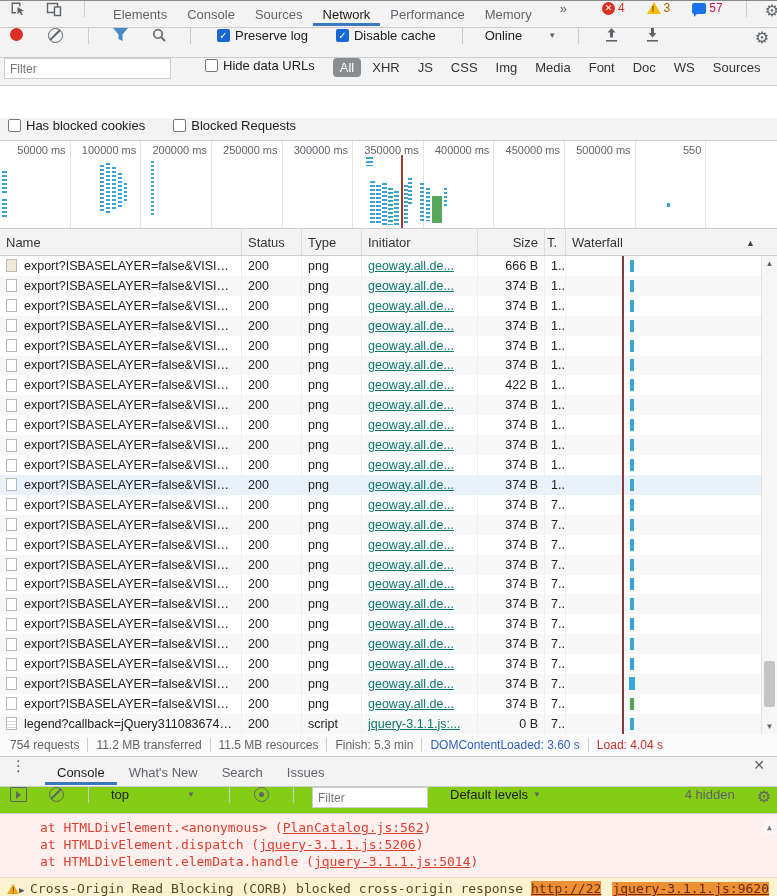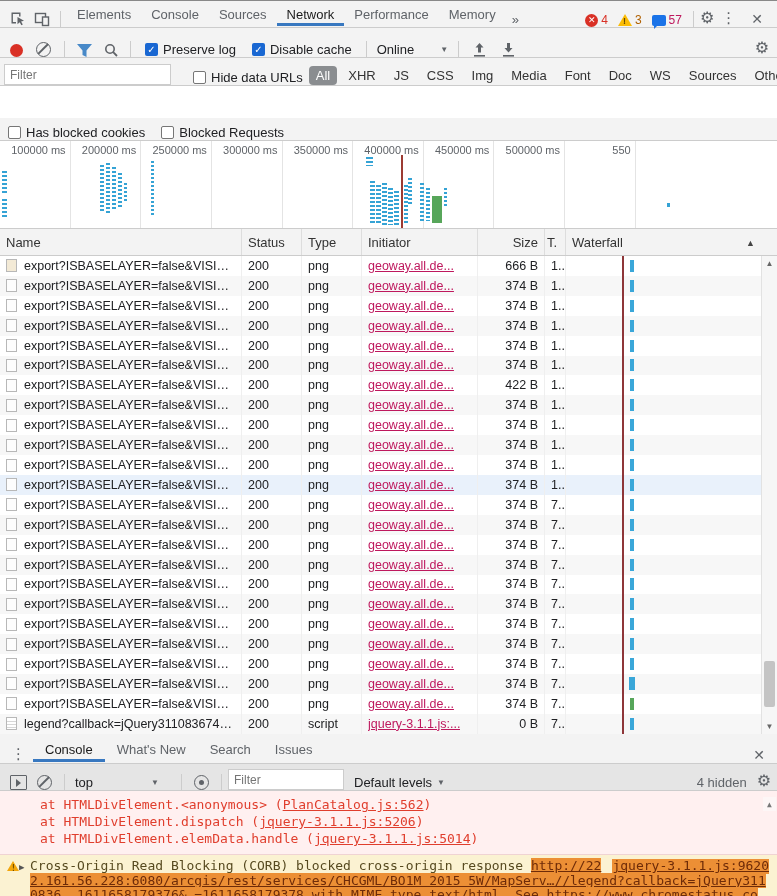"Elements" .bar { align-items: flex-end -> flex-start; gap: none -> 12px }
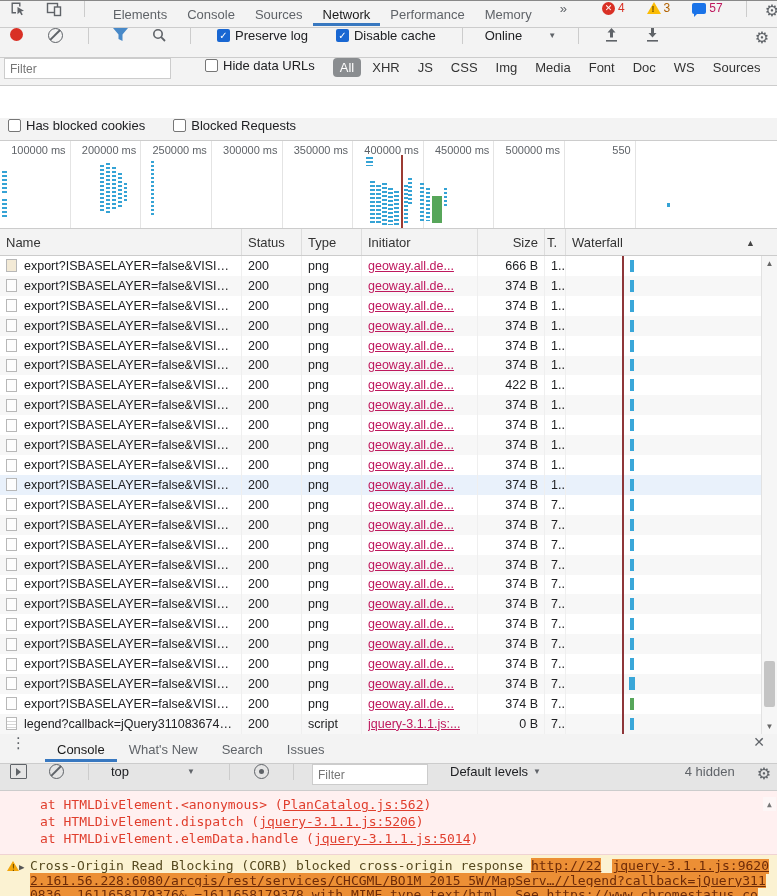"50000 ms" div.ov-seg { html: none -> <div>50000 ms</div> }
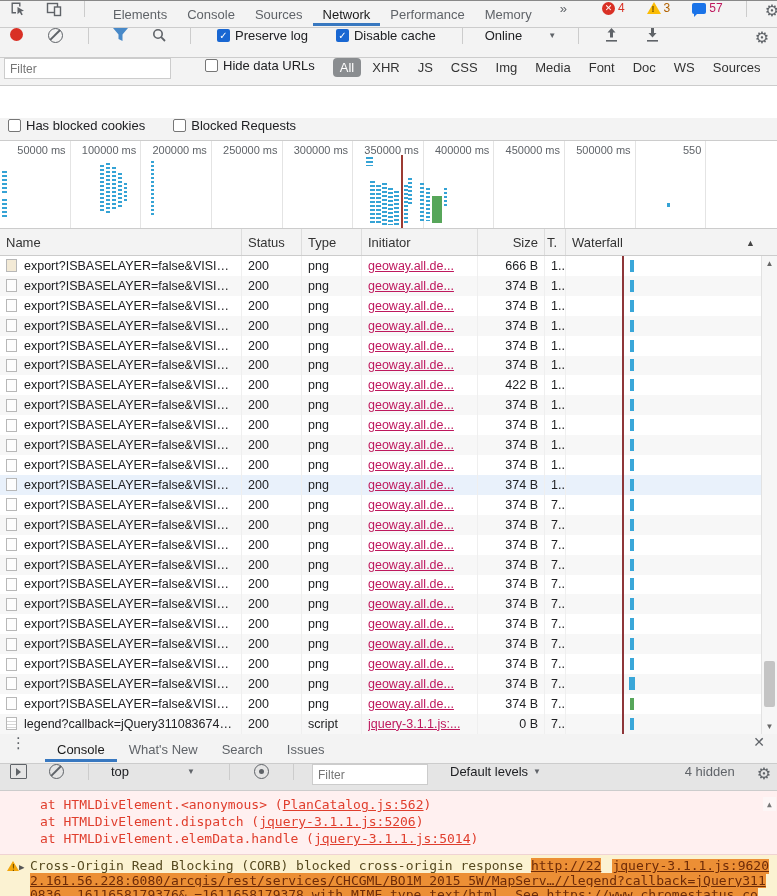"geoway.all.de..." .ilink { color: #be185d -> #0f766e }
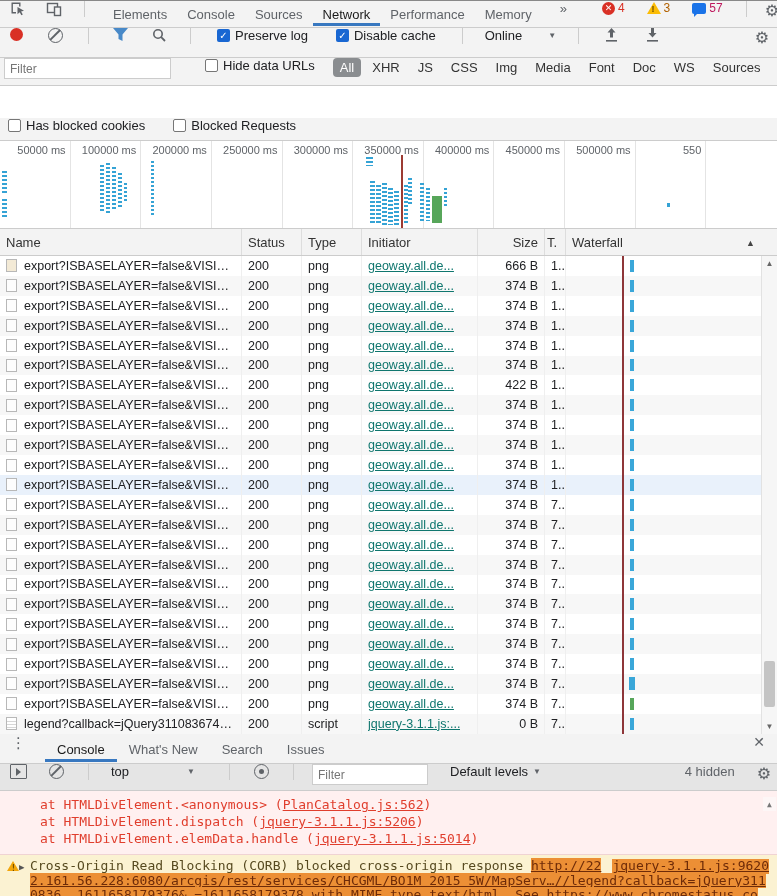"754 requests" div.summary { html: none -> <div> <div>754 requests</div> <div>11.2 MB transferred</div> <div>11.5 MB resources</div> <div>Finish: 5.3 min</div> <div>DOMContentLoaded: 3.60 s</div> <div>Load: 4.04 s</div> </div> }
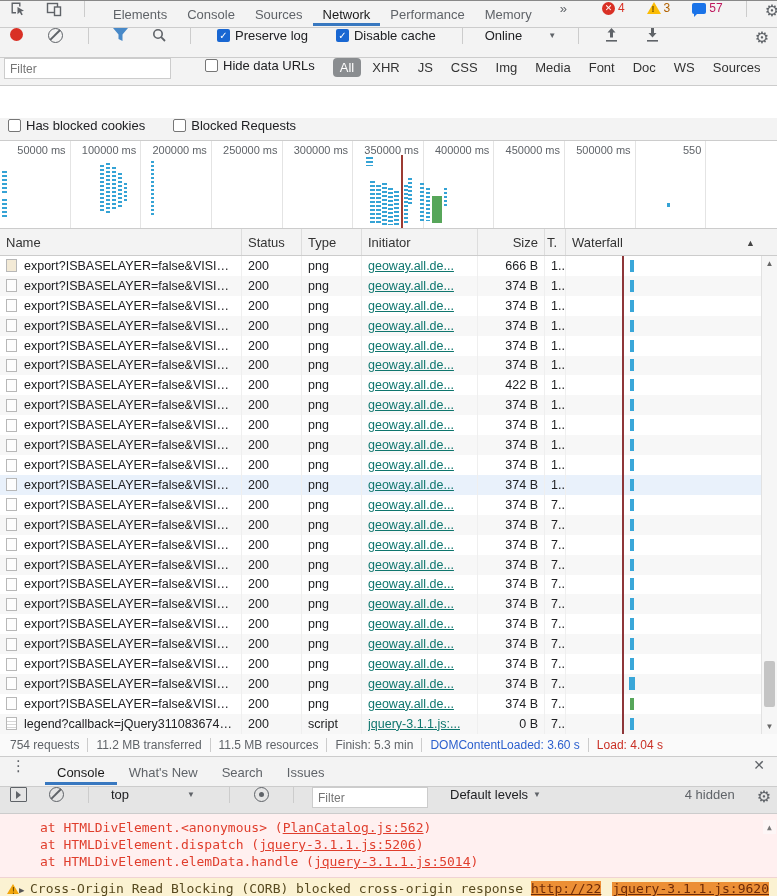"top" .constools { background: #e5e5e5 -> #84cc16 }
